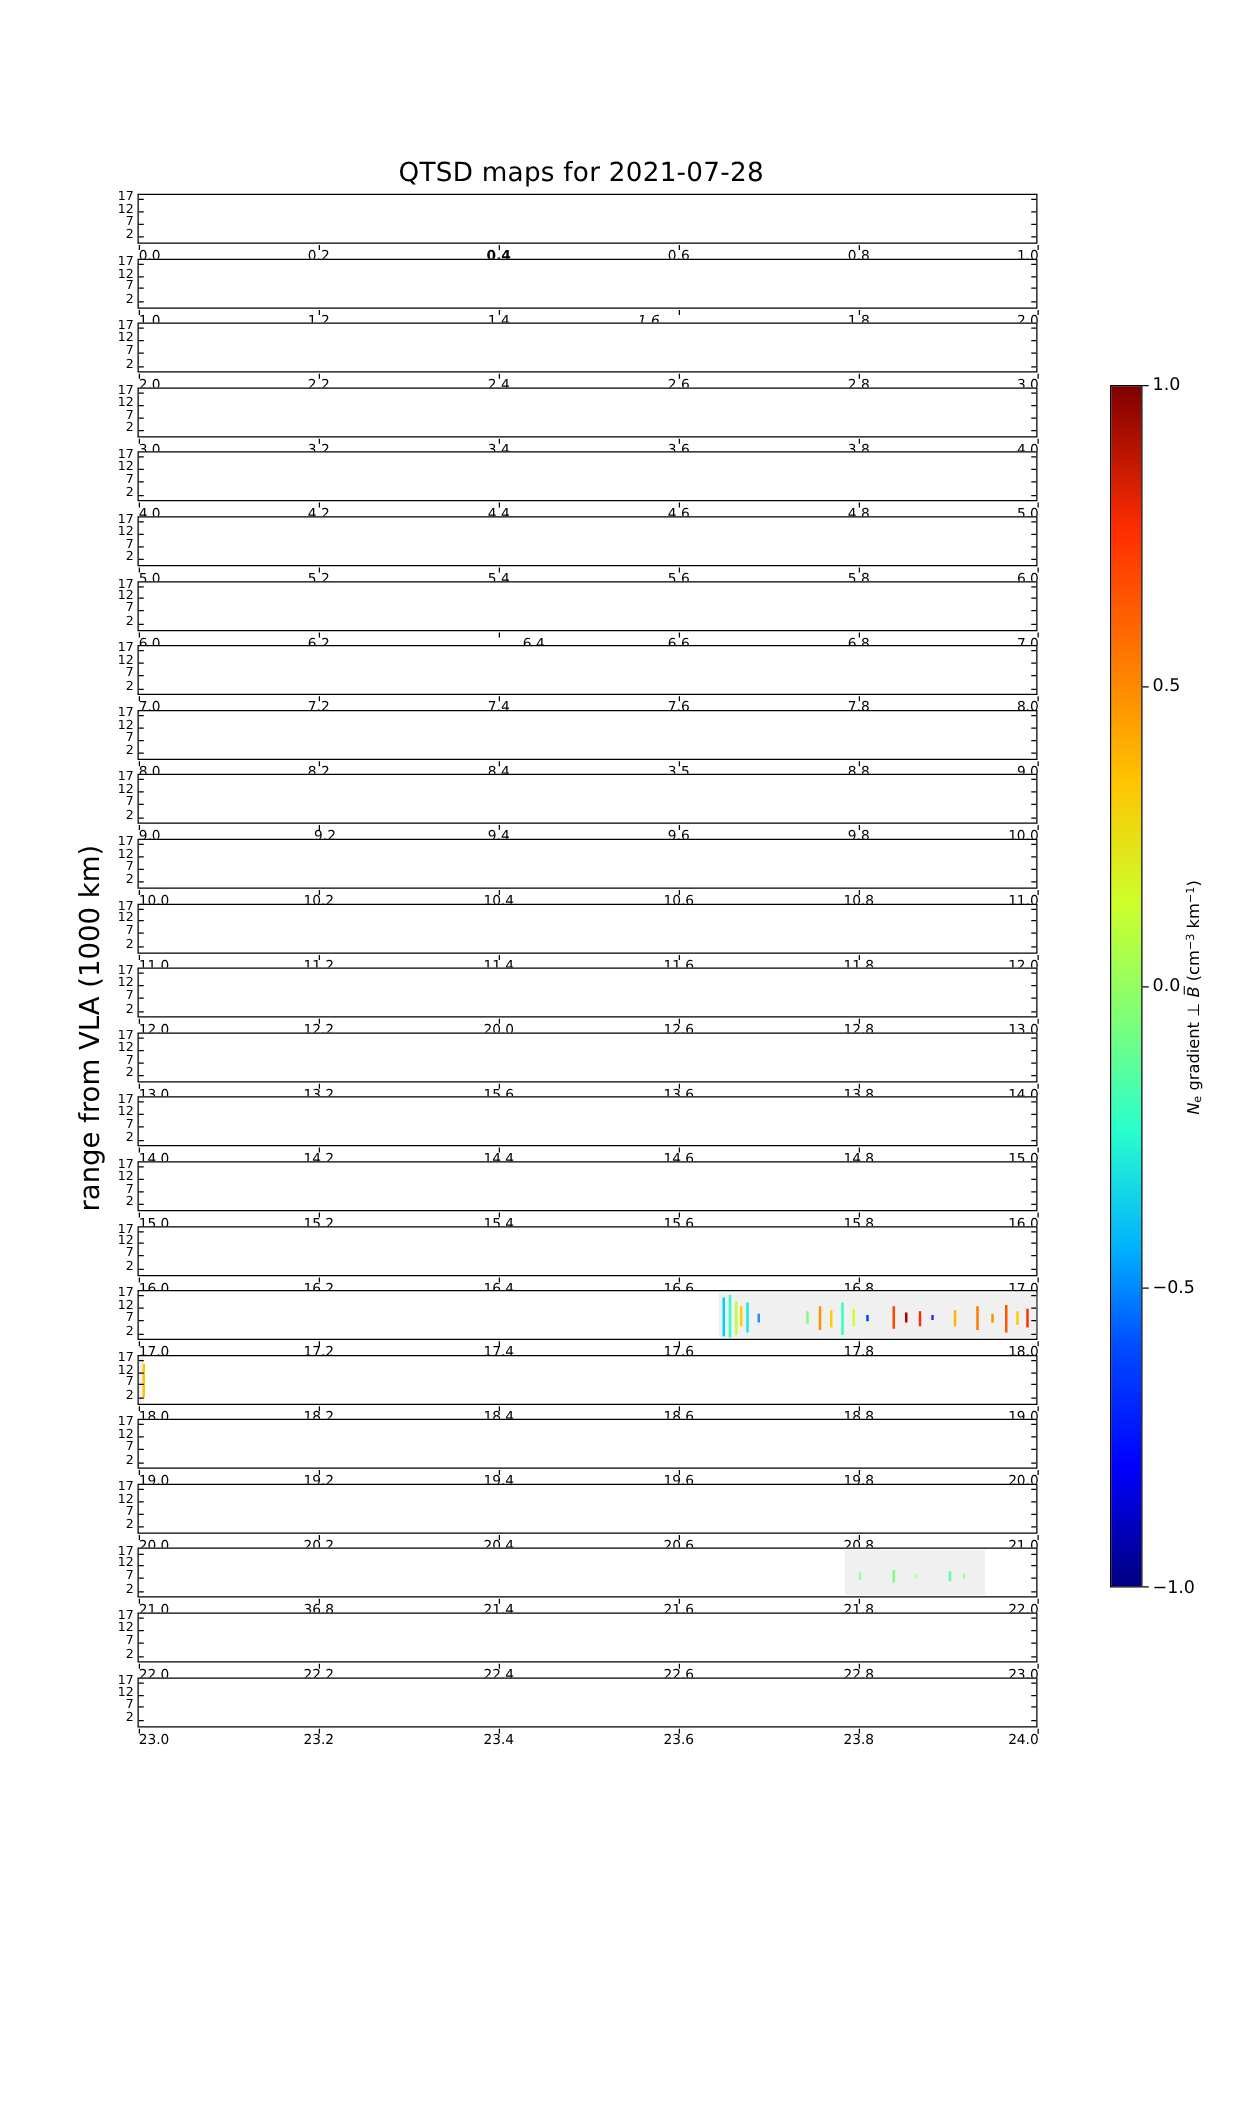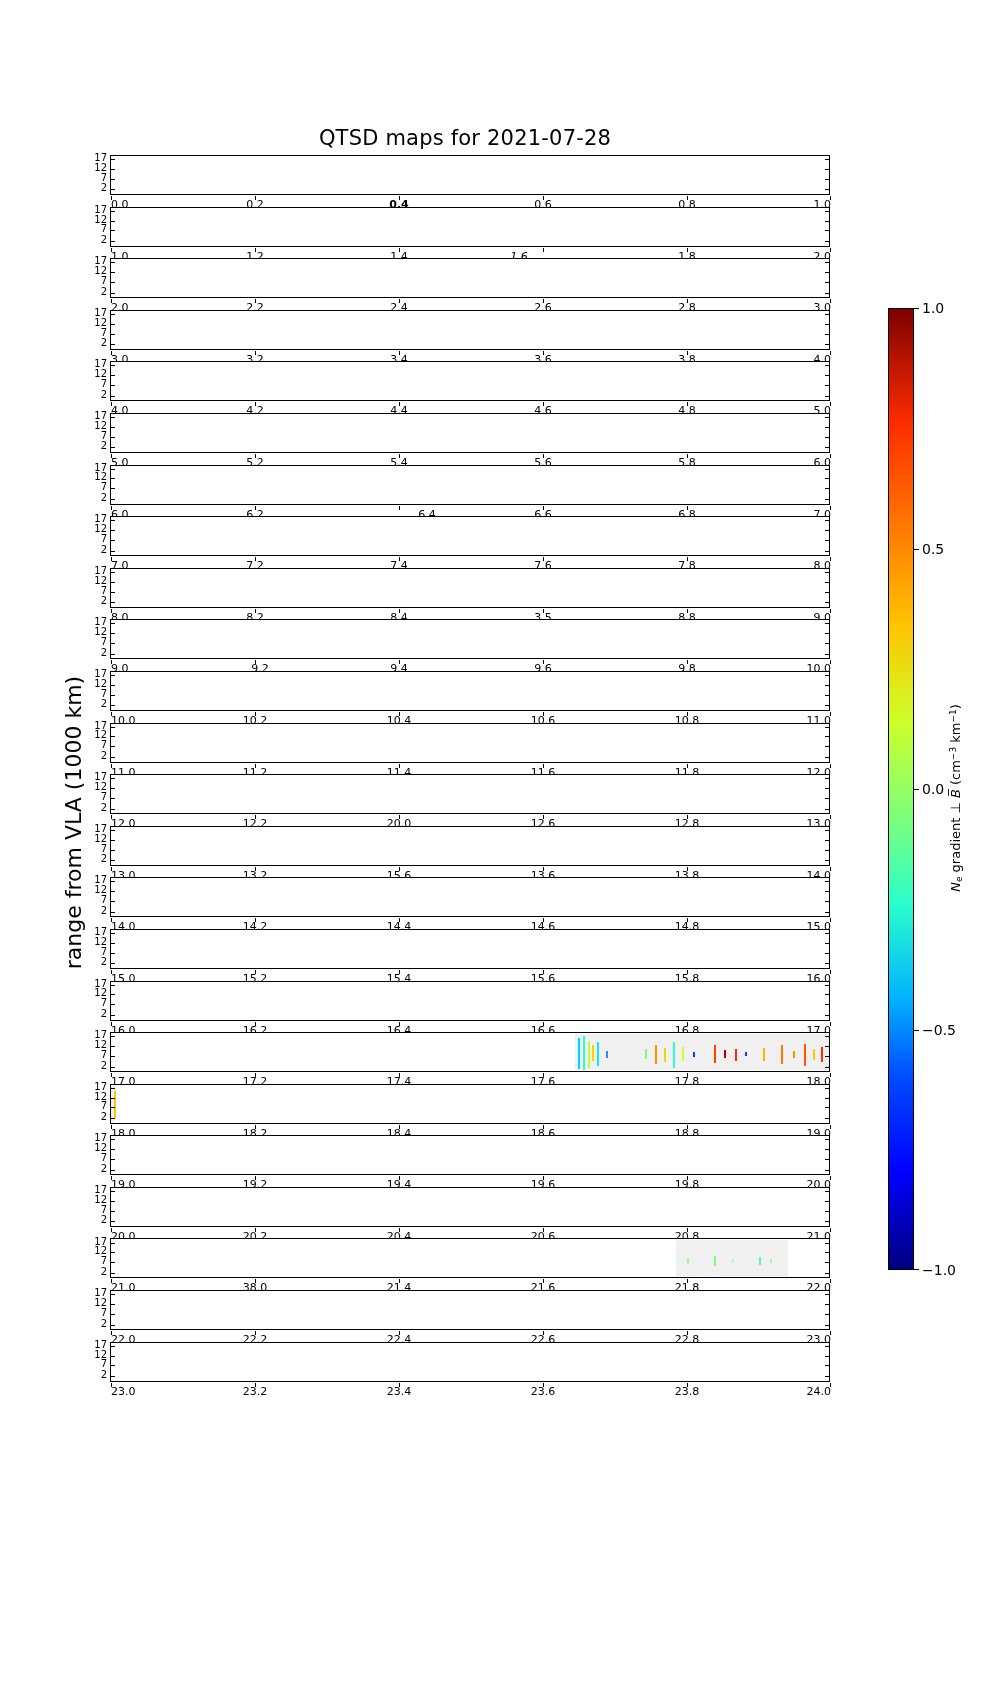"38.0" div.xl { text: 38.0 -> 36.8 }
